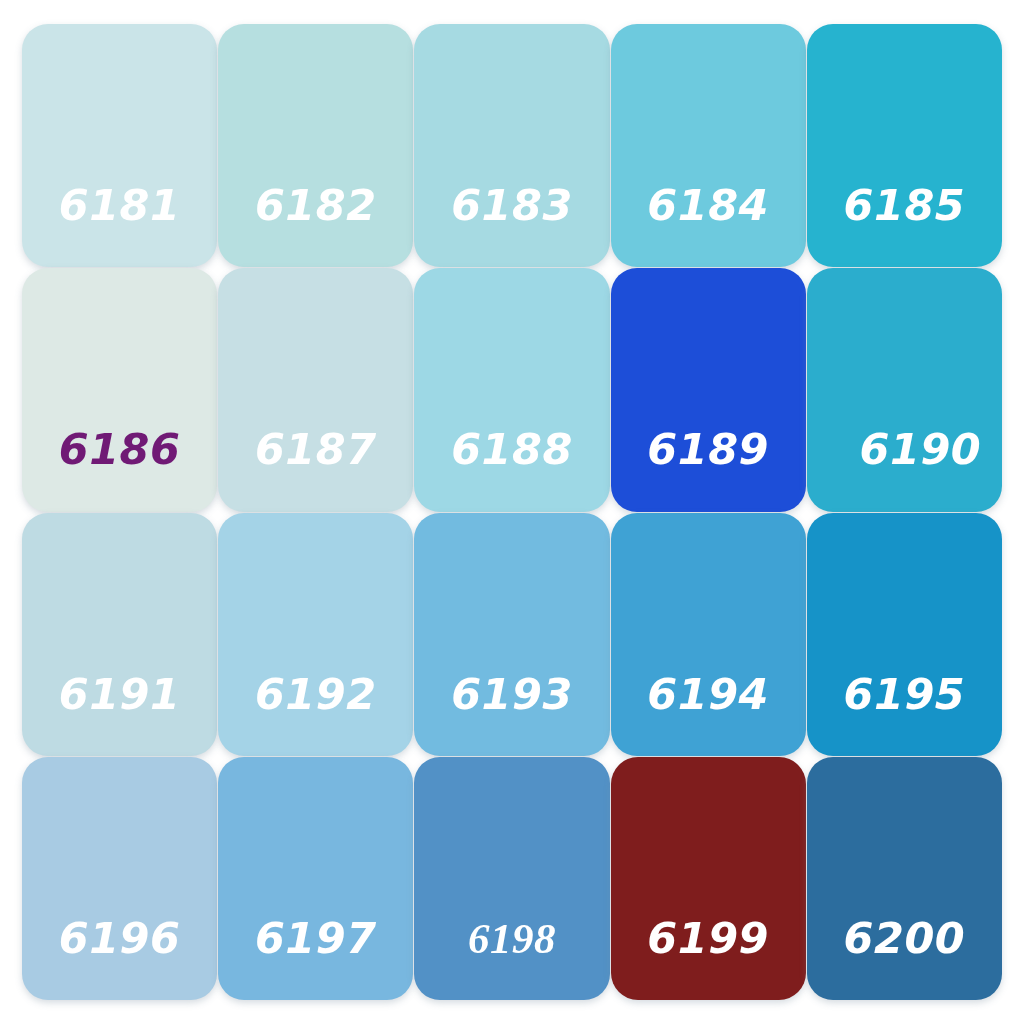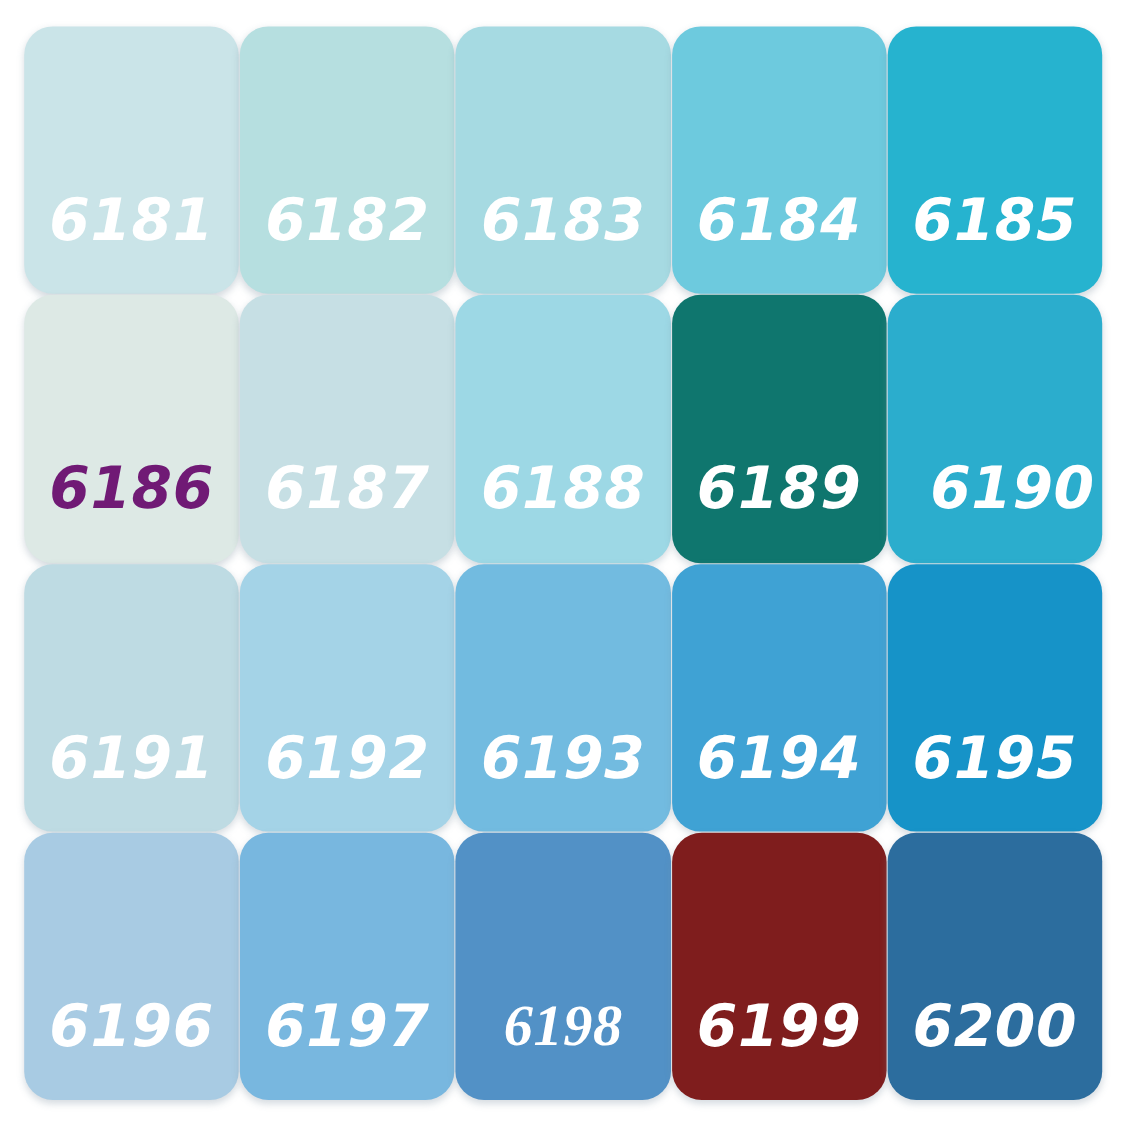"6181" .swatch-label { font-size: 53px -> 43px }
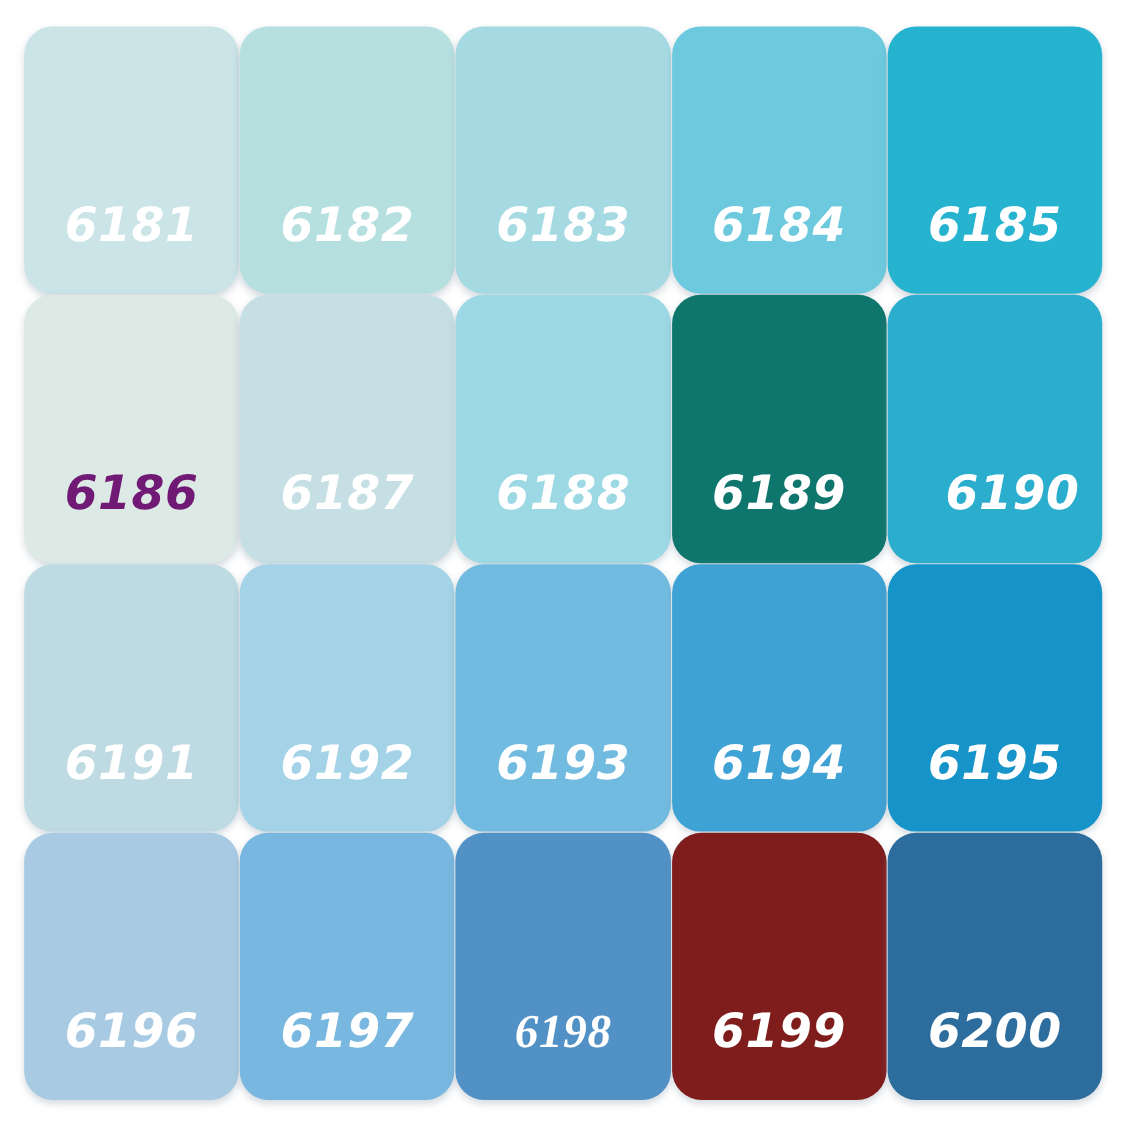"6189" div.swatch { background: #0f766e -> #1d4ed8 }
